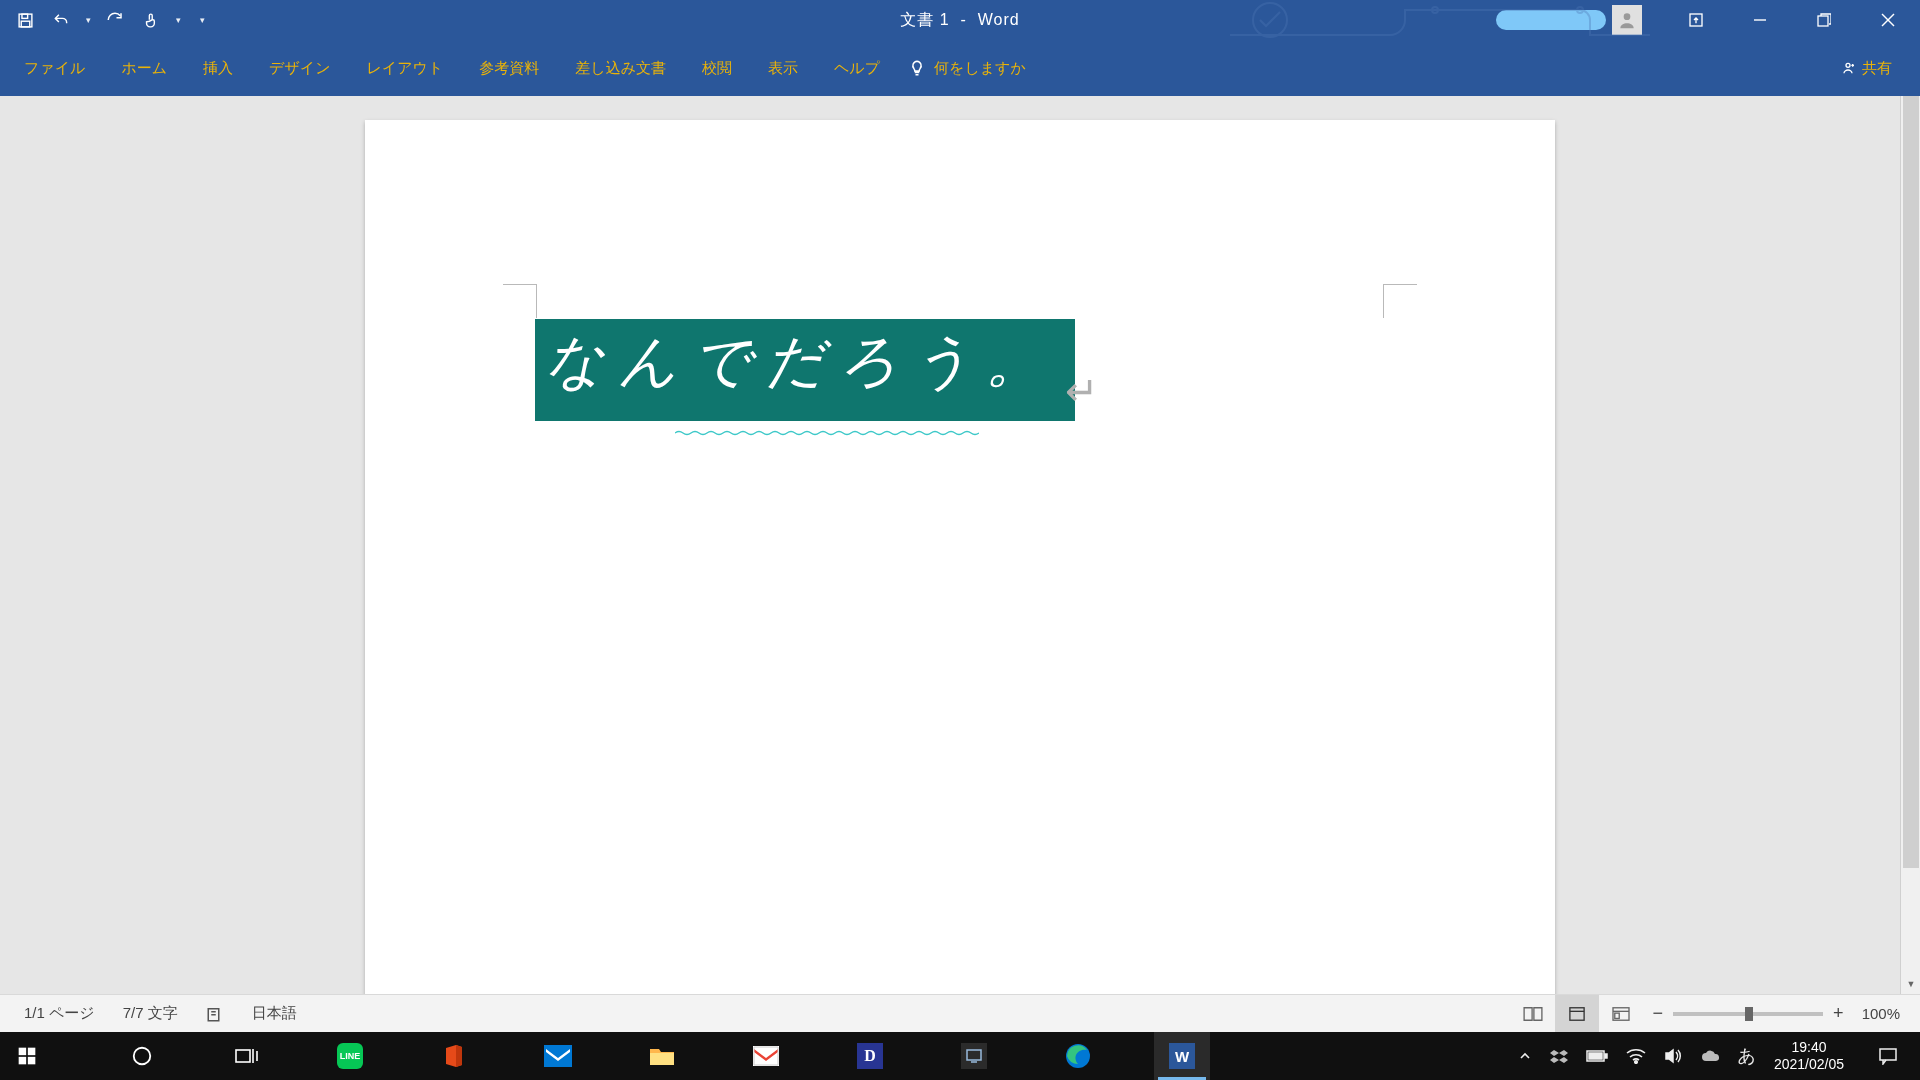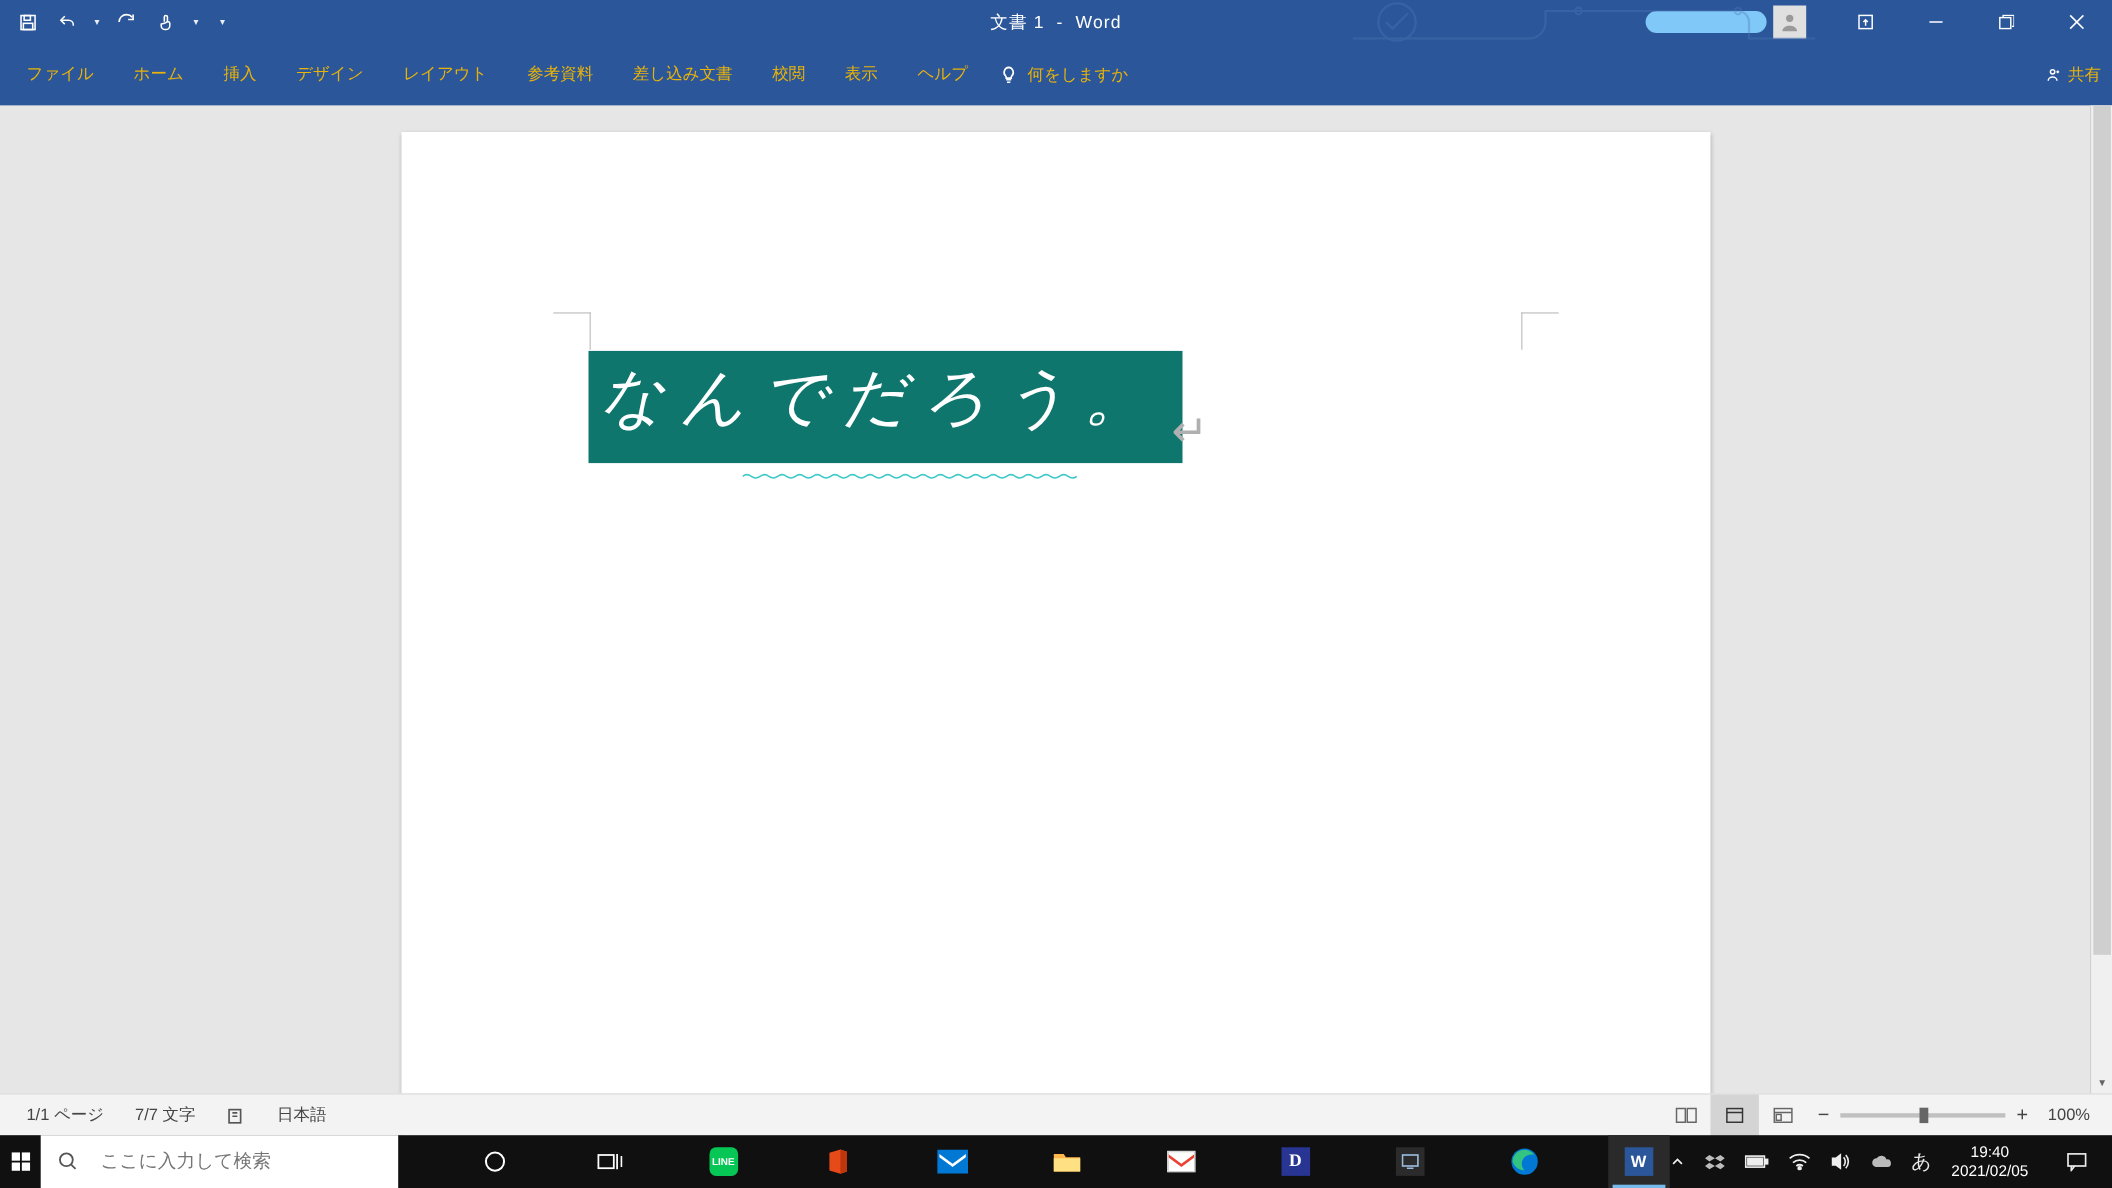"共有" .ribbon .share { margin-right: 10px -> 28px }
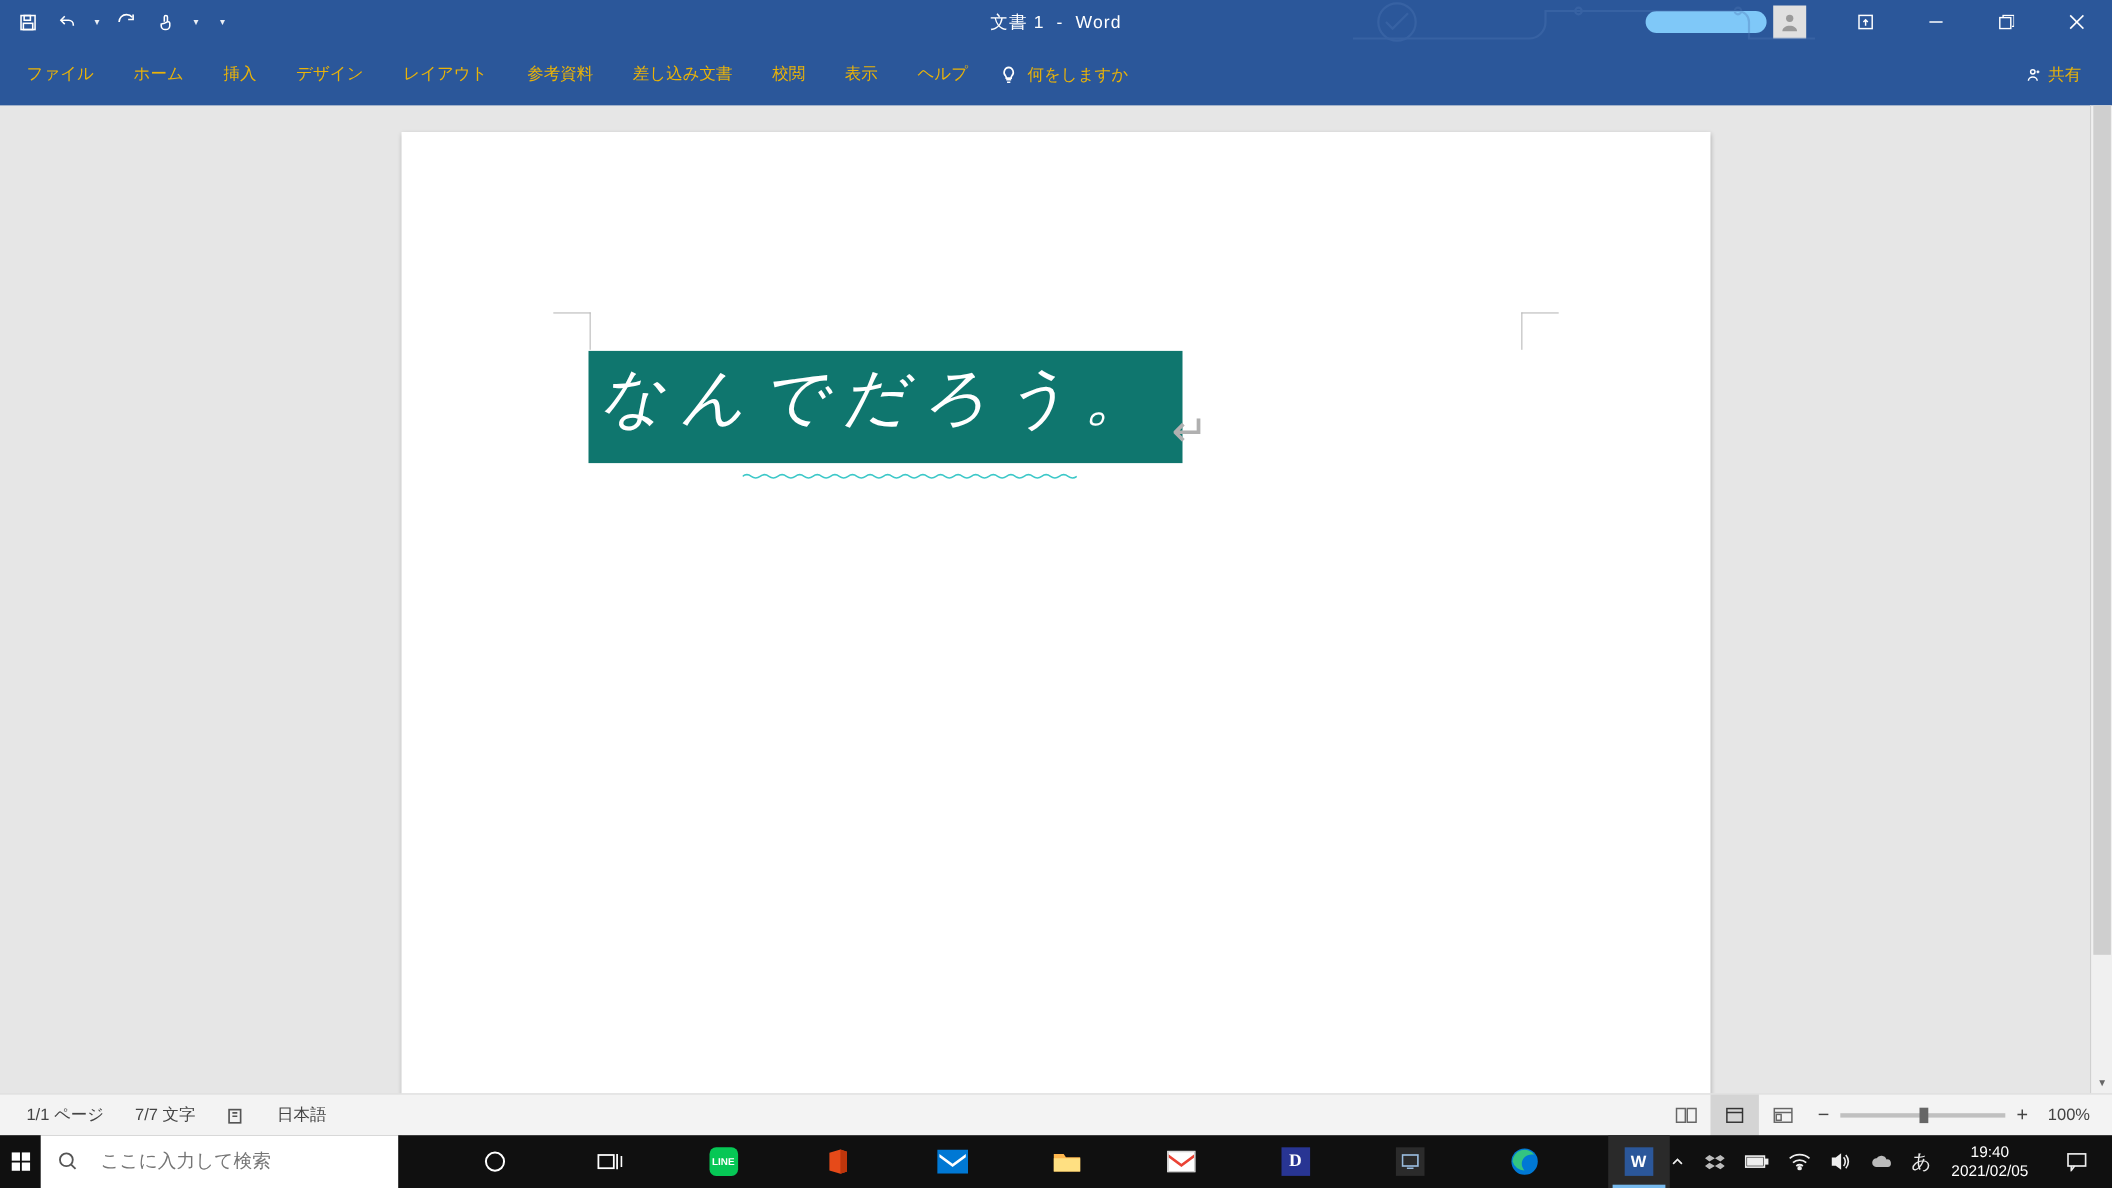"ここに入力して検索" div.searchbox { html: <div> <span> <svg> <circle></circle> <line></line> </svg> </span> <input> </div> -> none }
